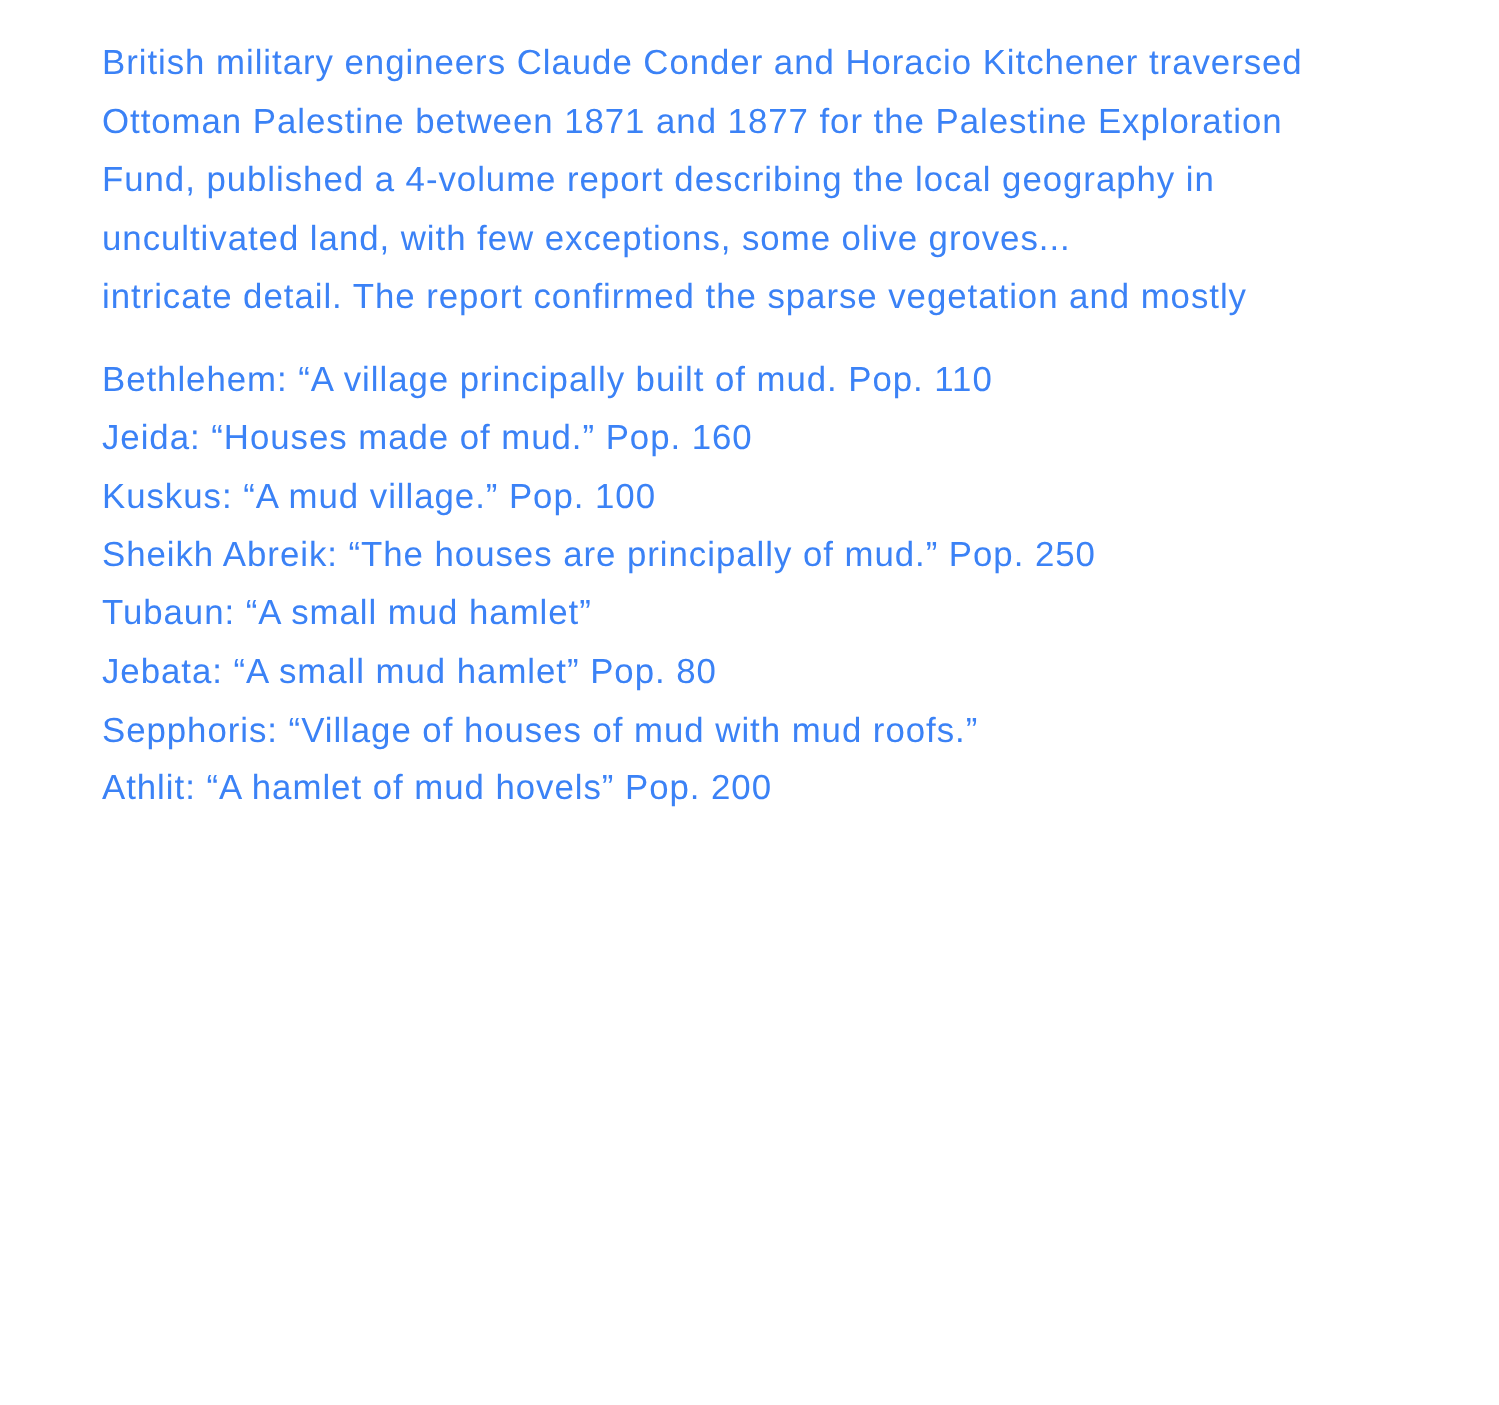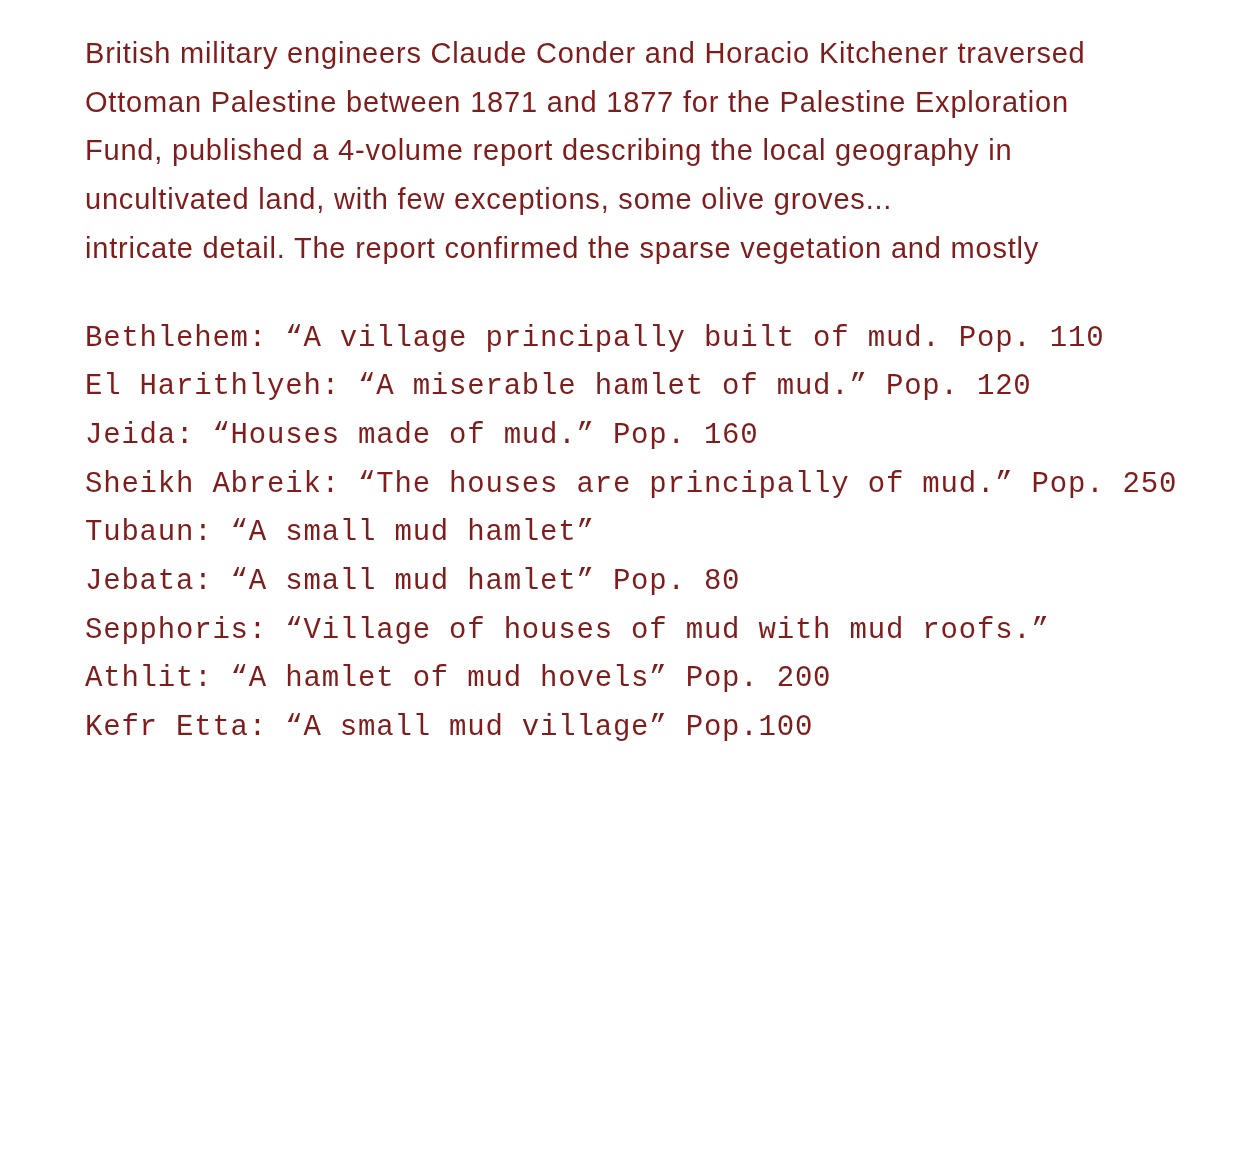"British military engineers Claude Conder" .page { color: #7f1d1d -> #3b82f6 }
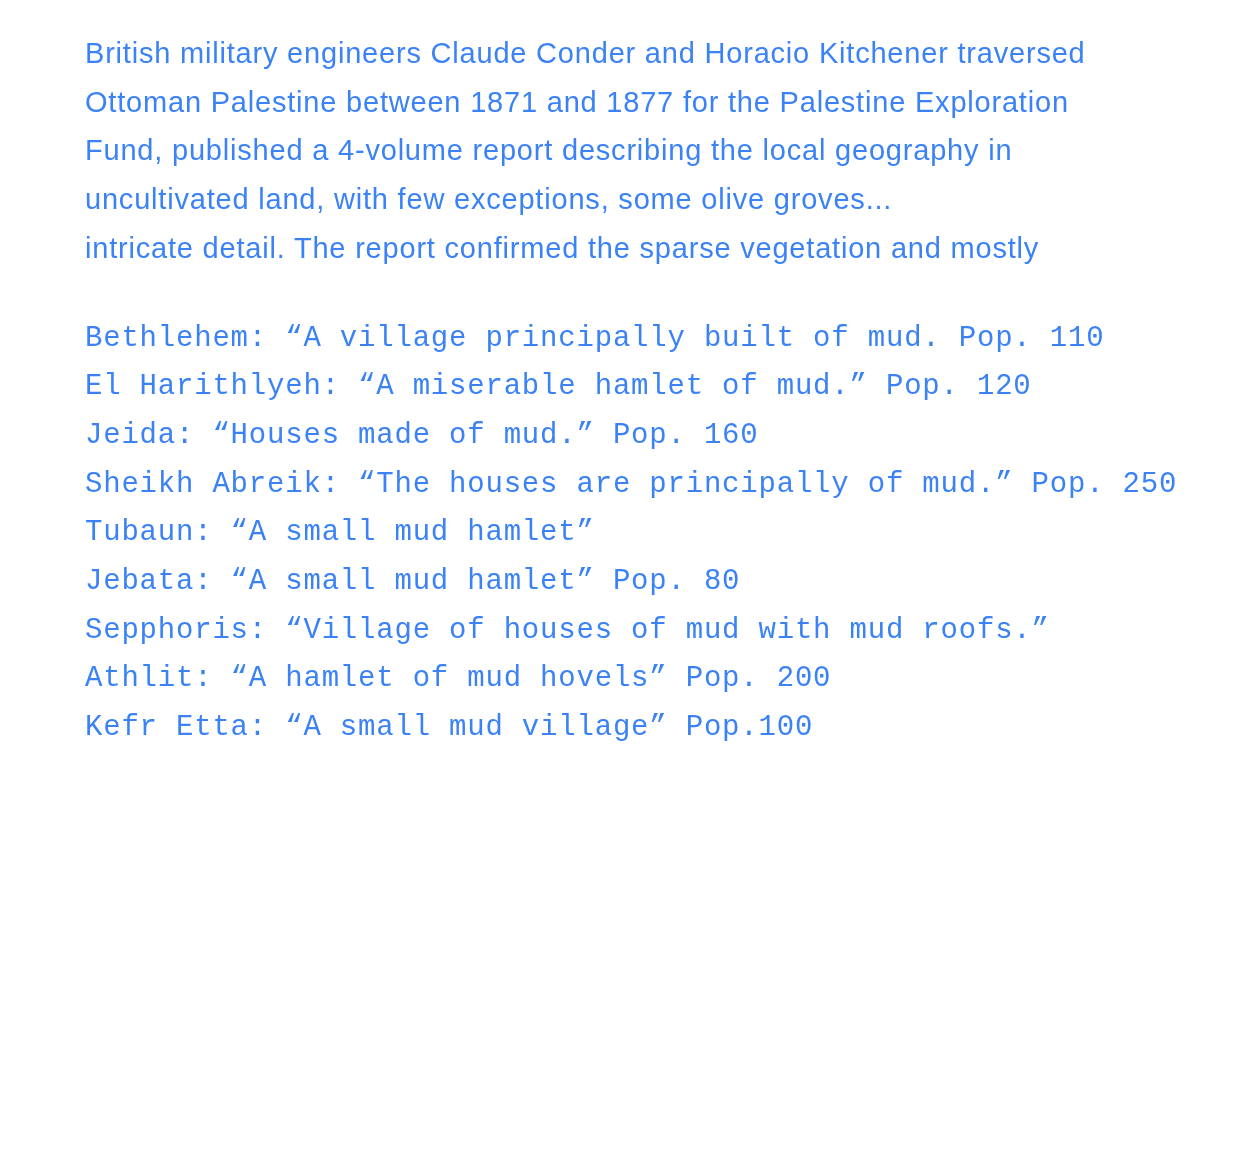"Bethlehem: “A village principally built" .village-list { font-family: Liberation Mono, monospace -> none; margin-top: 42px -> 20px }
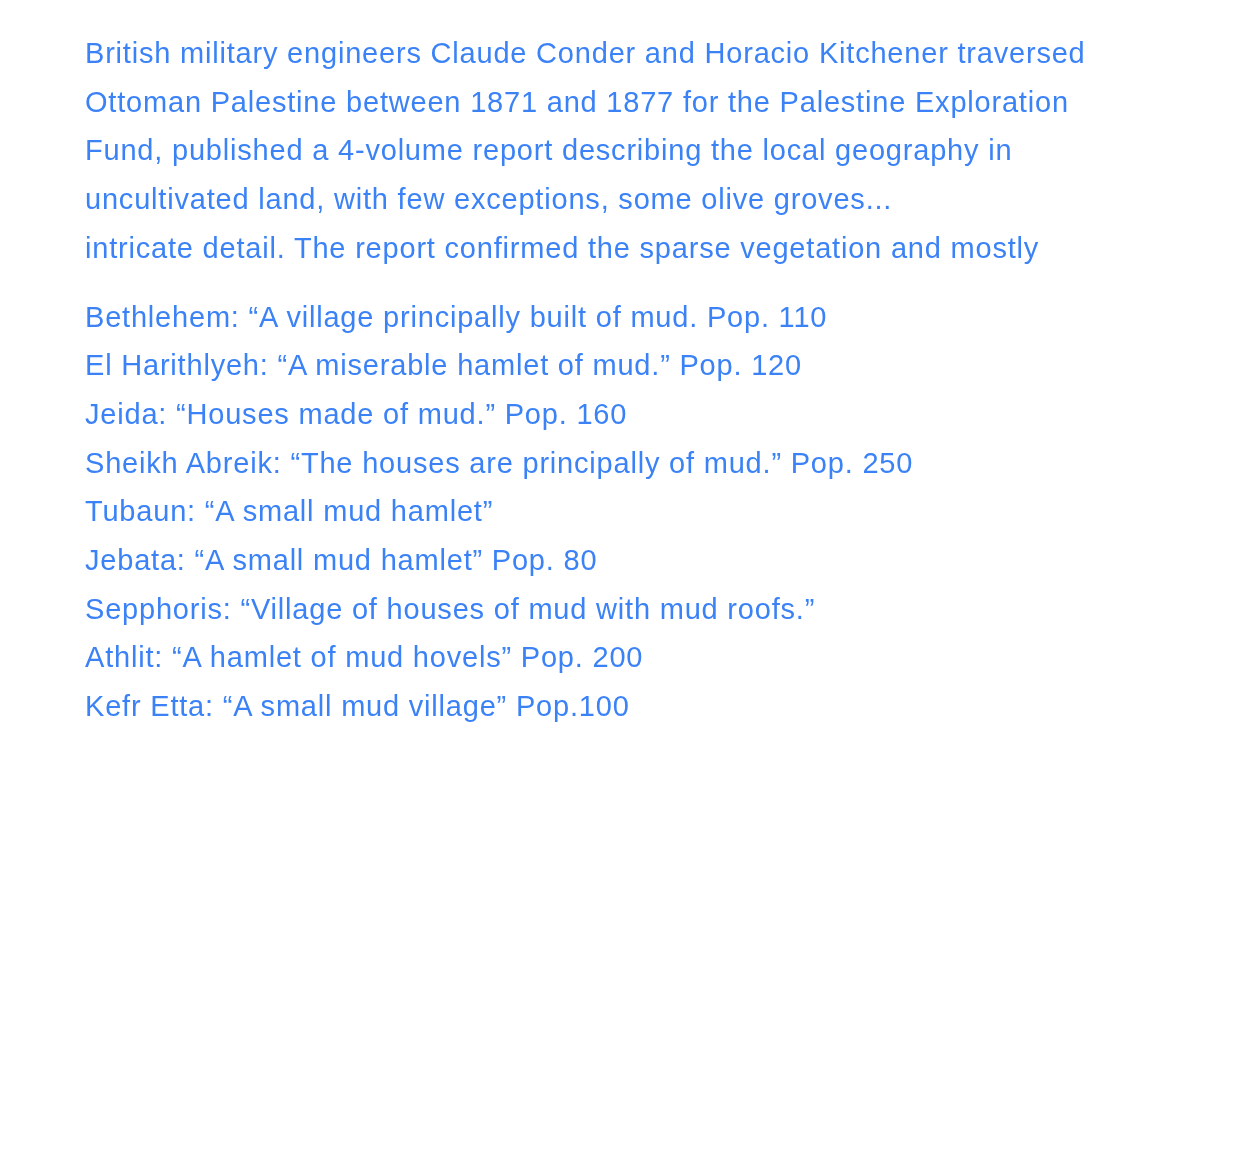"El Harithlyeh: “A miserable hamlet" div.line { html: <div>El Harithlyeh: “A miserable hamlet of mud.” Pop. 120</div> -> none }
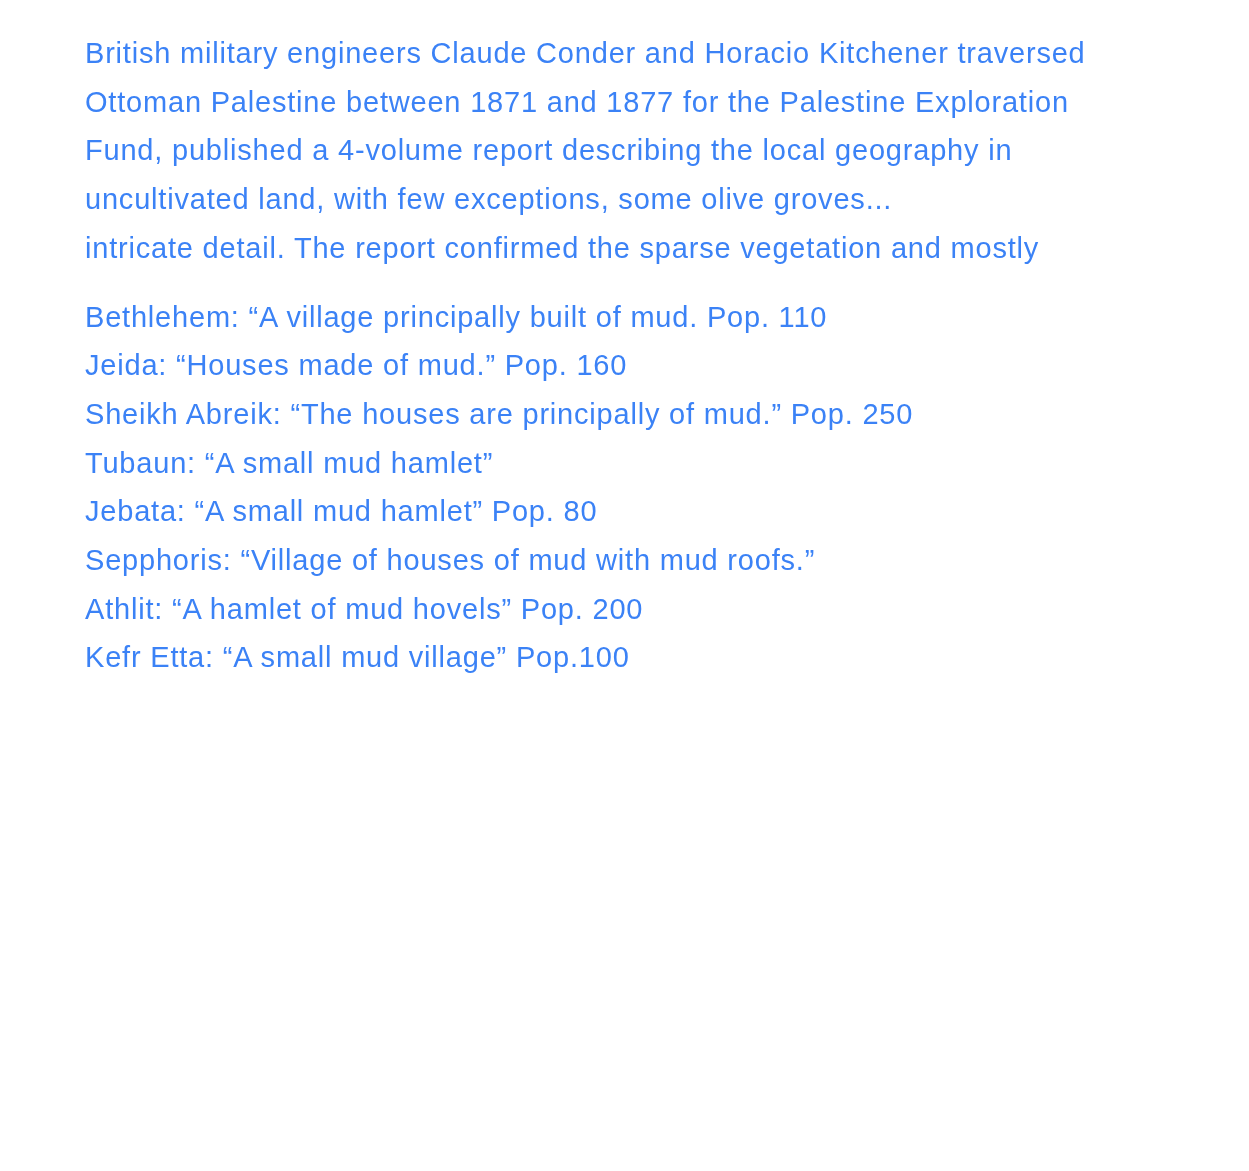"Kuskus: “A mud village.” Pop." div.line { html: none -> <div>Kuskus: “A mud village.” Pop. 100</div> }
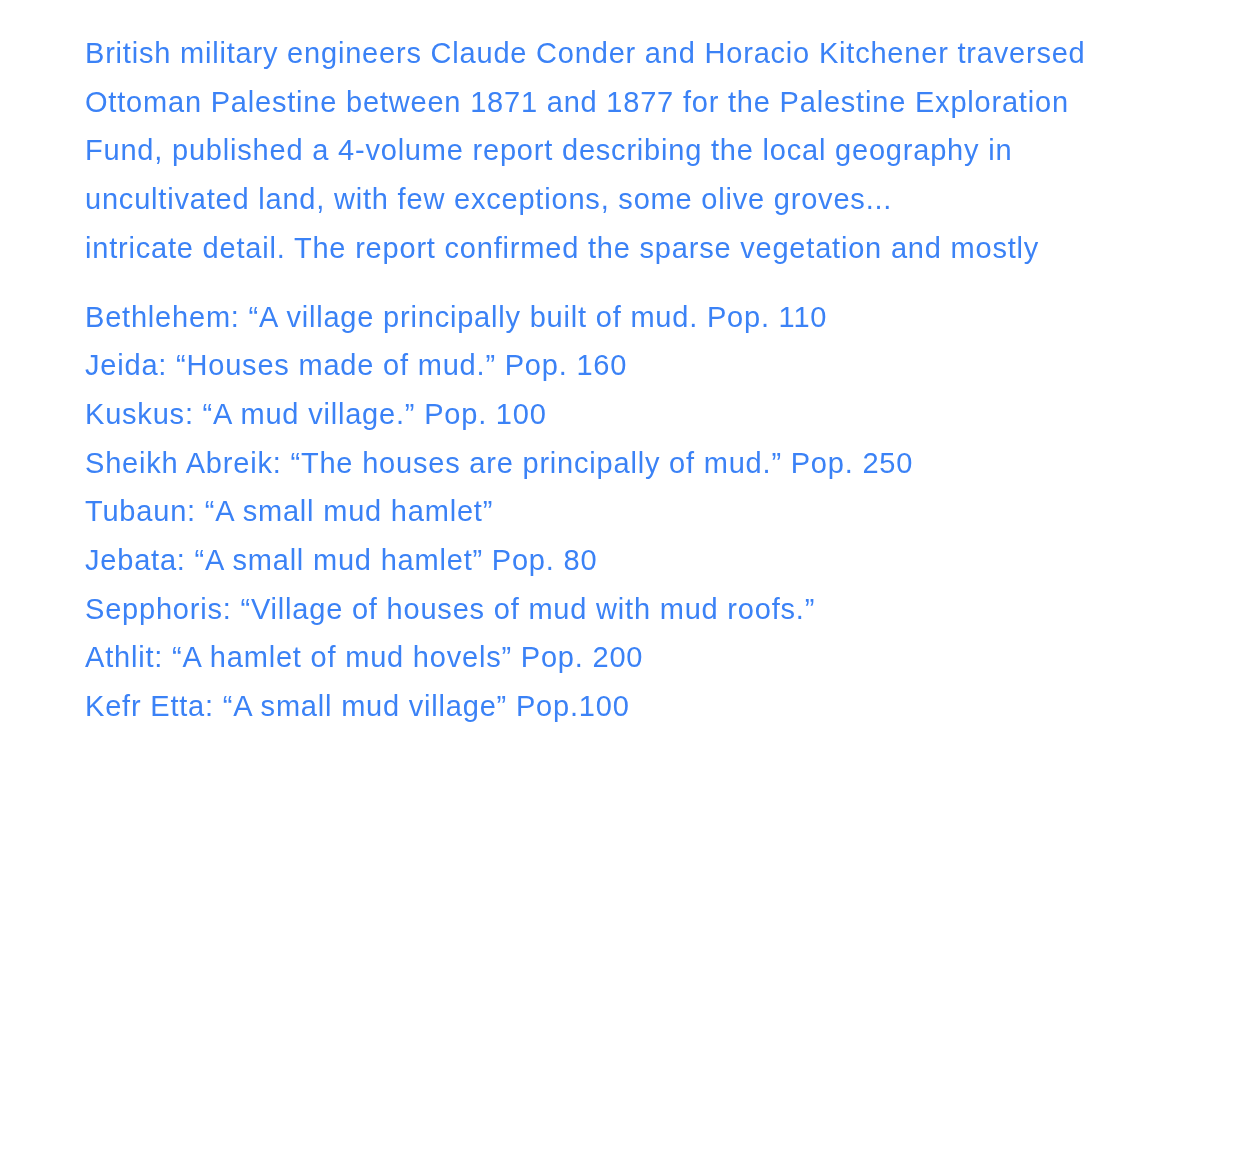"Kefr Etta: “A small mud" div.line { html: <div>Kefr Etta: “A small mud village” Pop.100</div> -> none }
